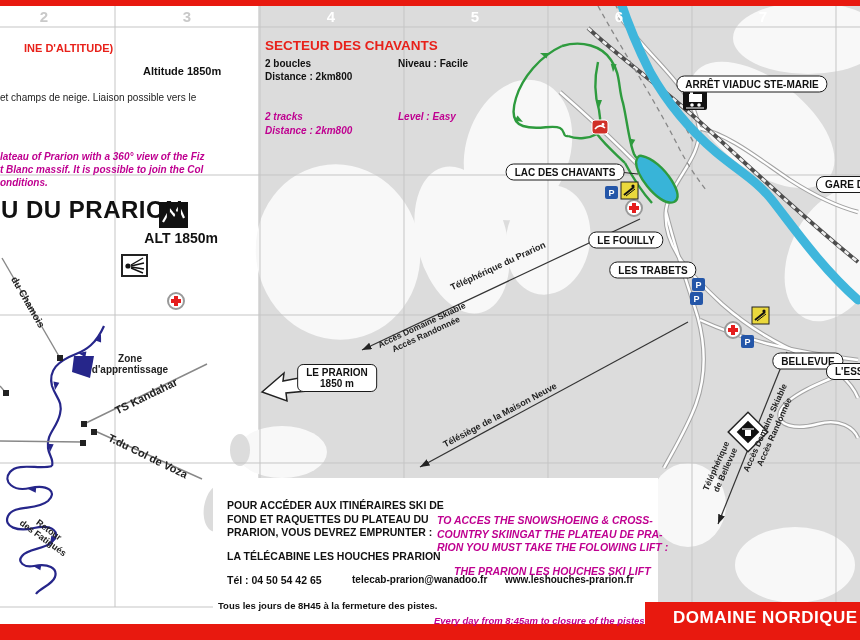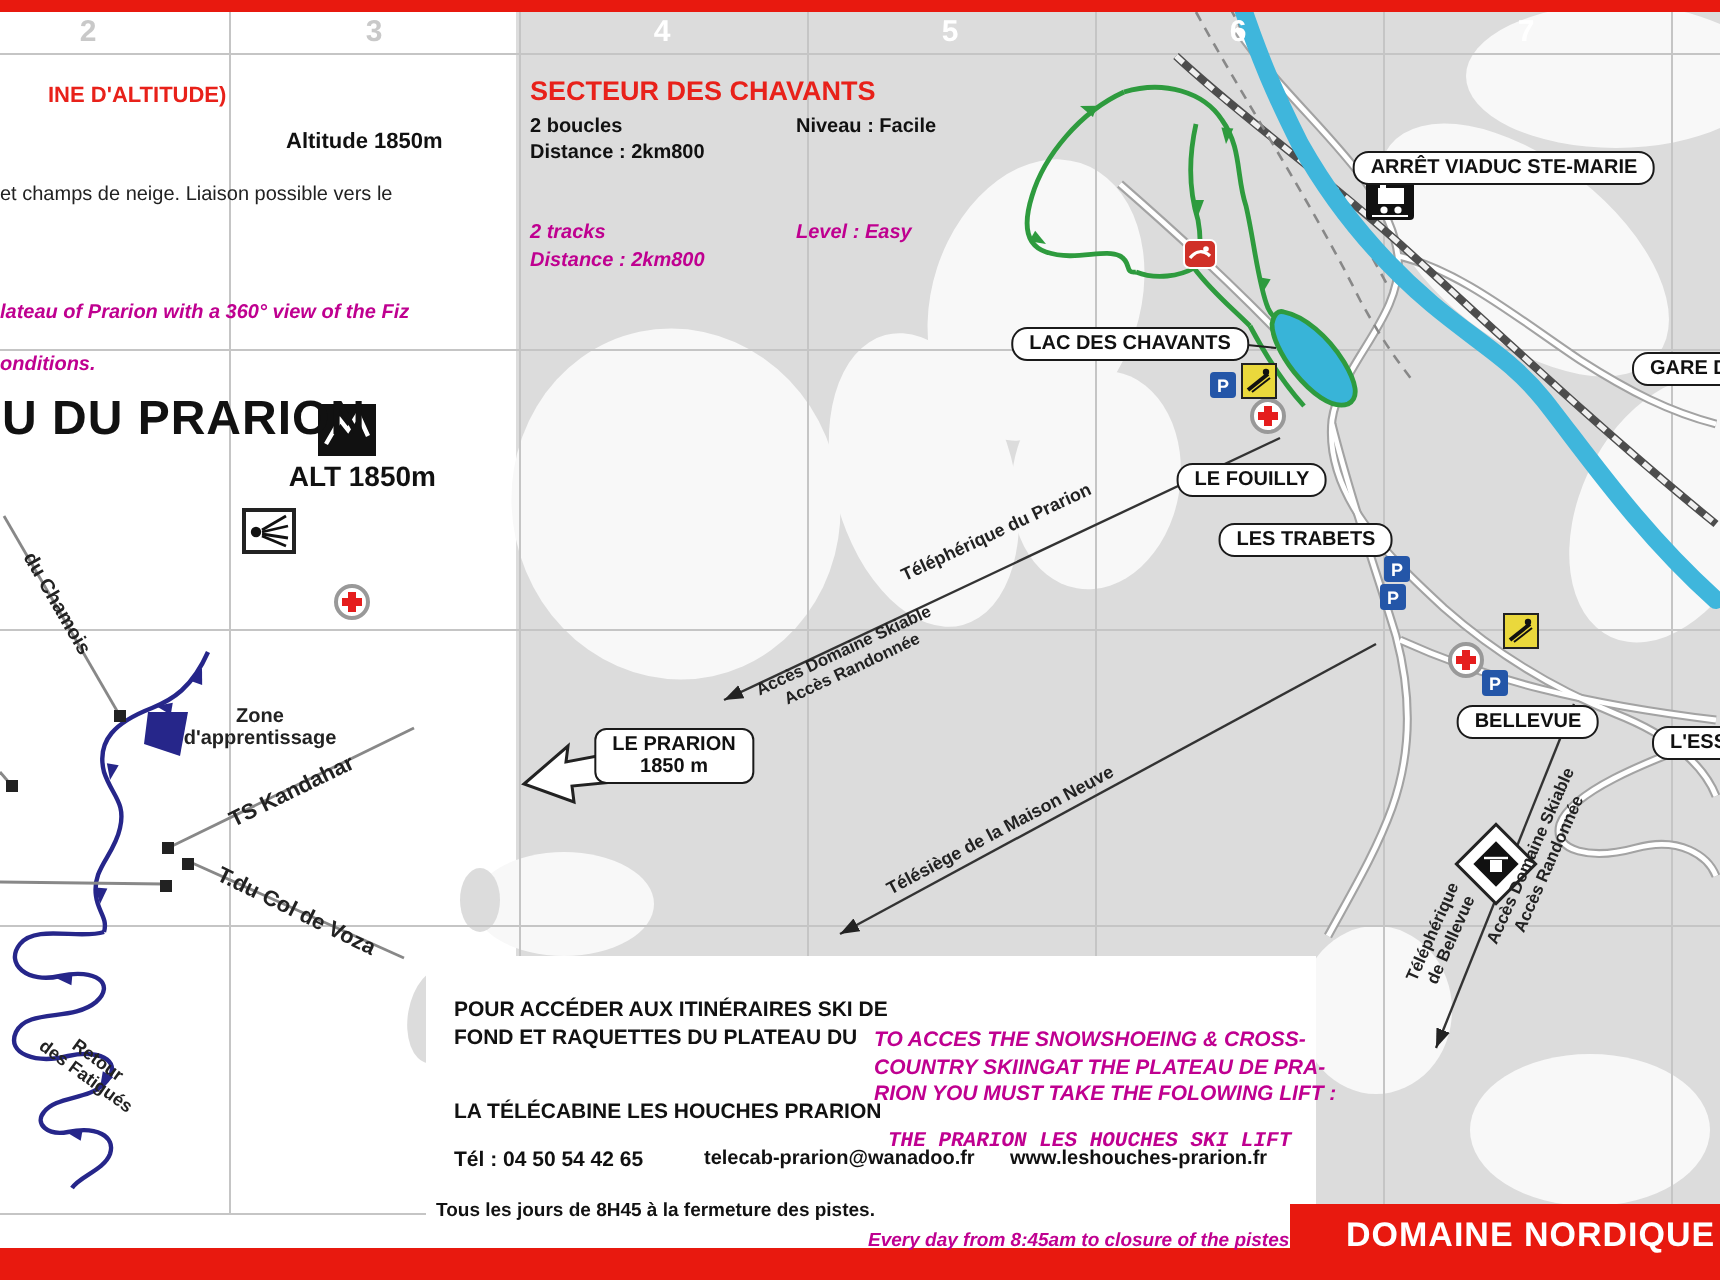"t Blanc massif. It is" div.abs { html: none -> <div>t Blanc massif. It is possible to join the Col</div> }
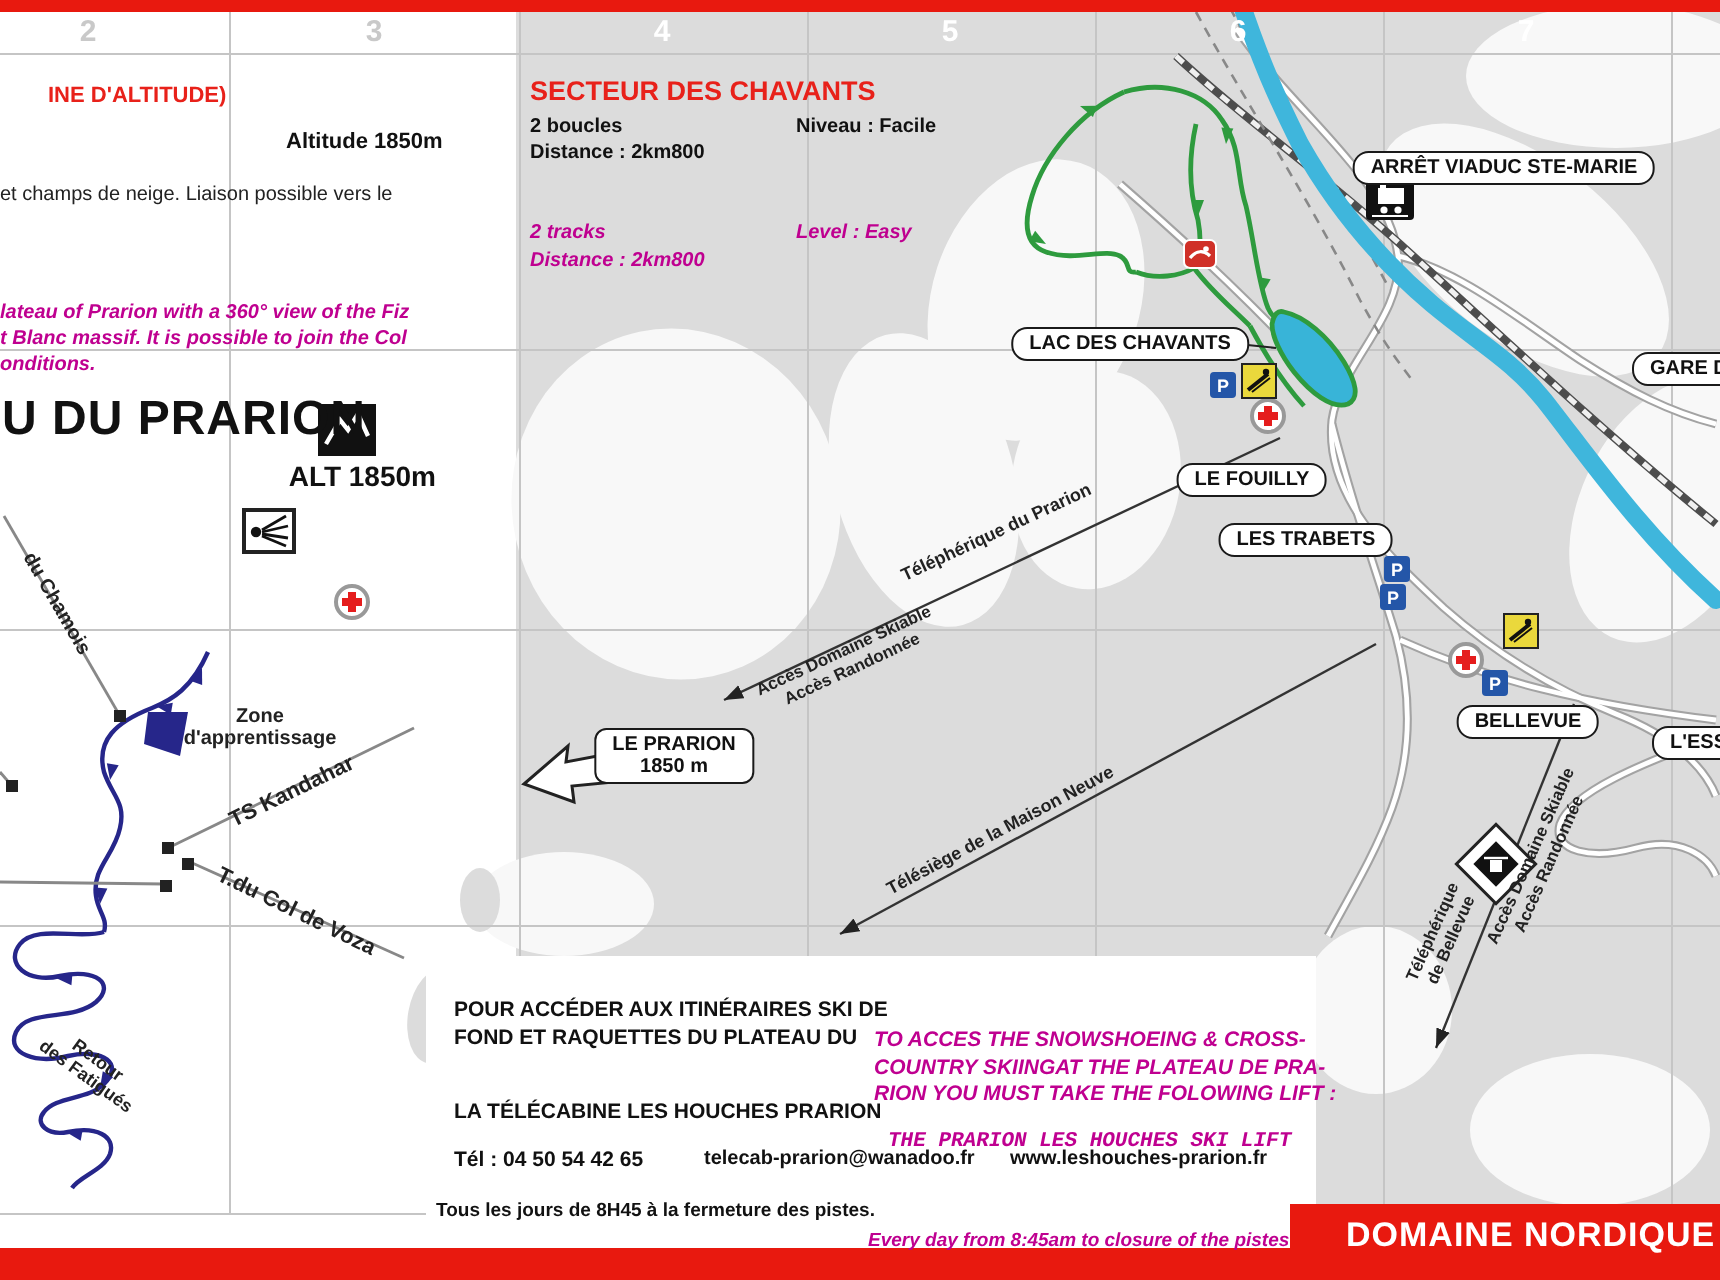"BELLEVUE" div.box { left: 764px -> 808px }
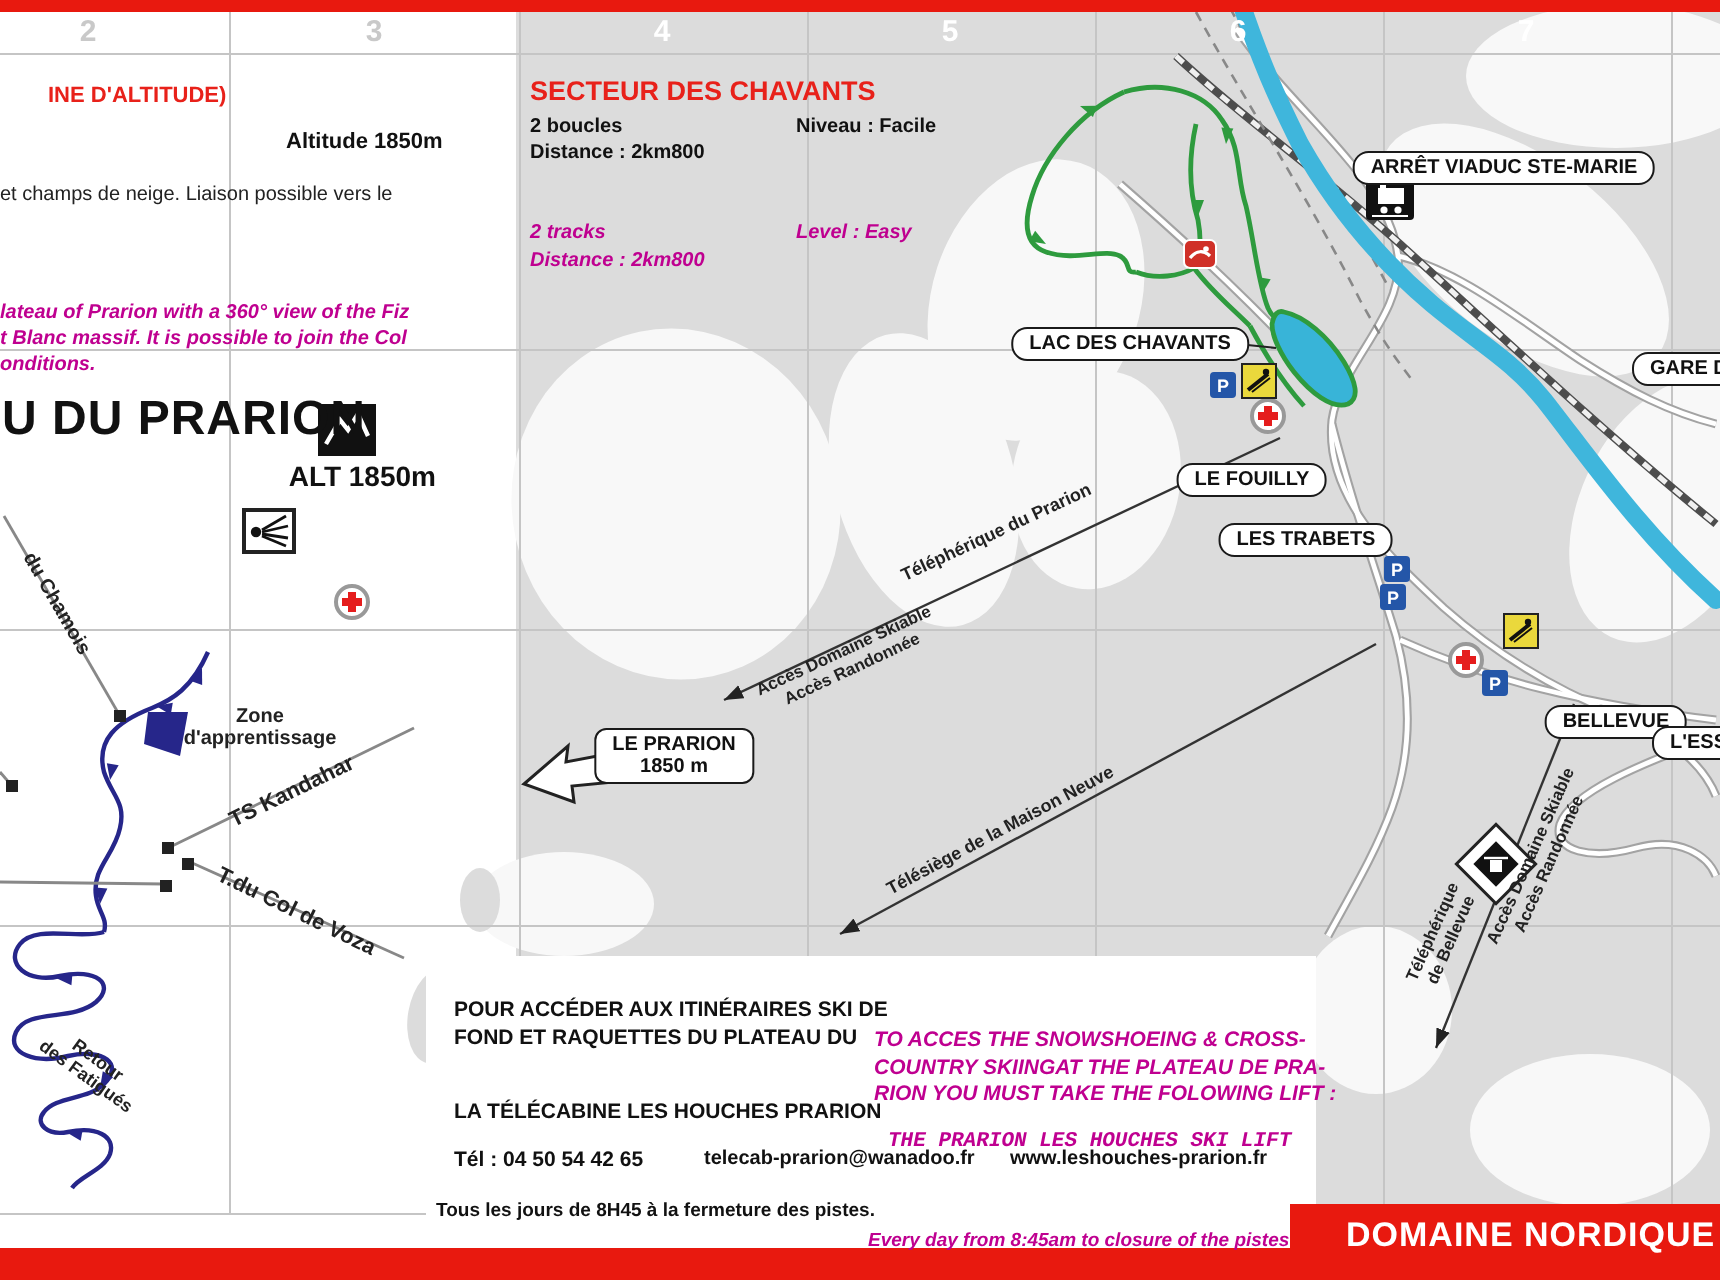"PRARION, VOUS DEVREZ EMPRUNTER :" div { html: none -> <div>PRARION, VOUS DEVREZ EMPRUNTER :</div> }
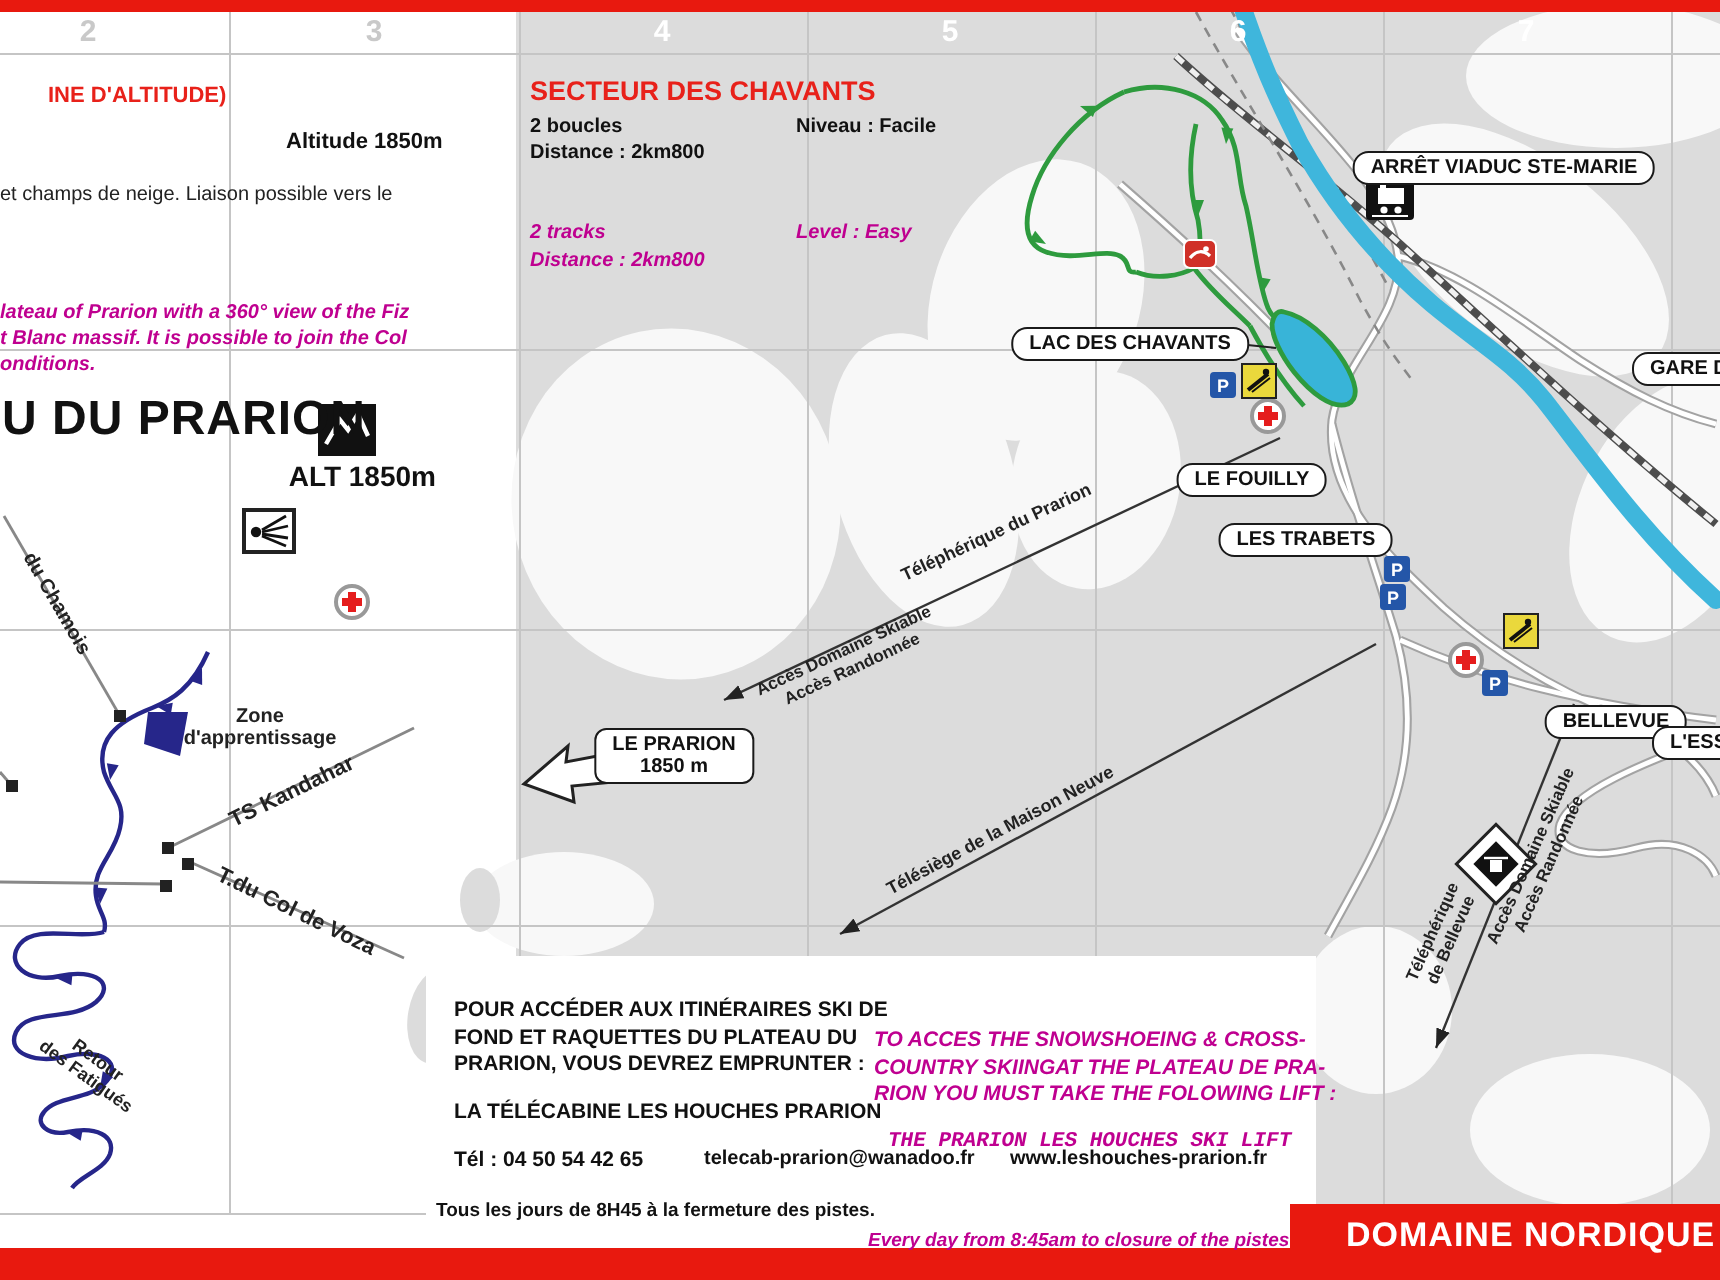"THE PRARION LES HOUCHES SKI" div.abs { font-family: Liberation Mono, monospace -> none; left: 444px -> 454px }
